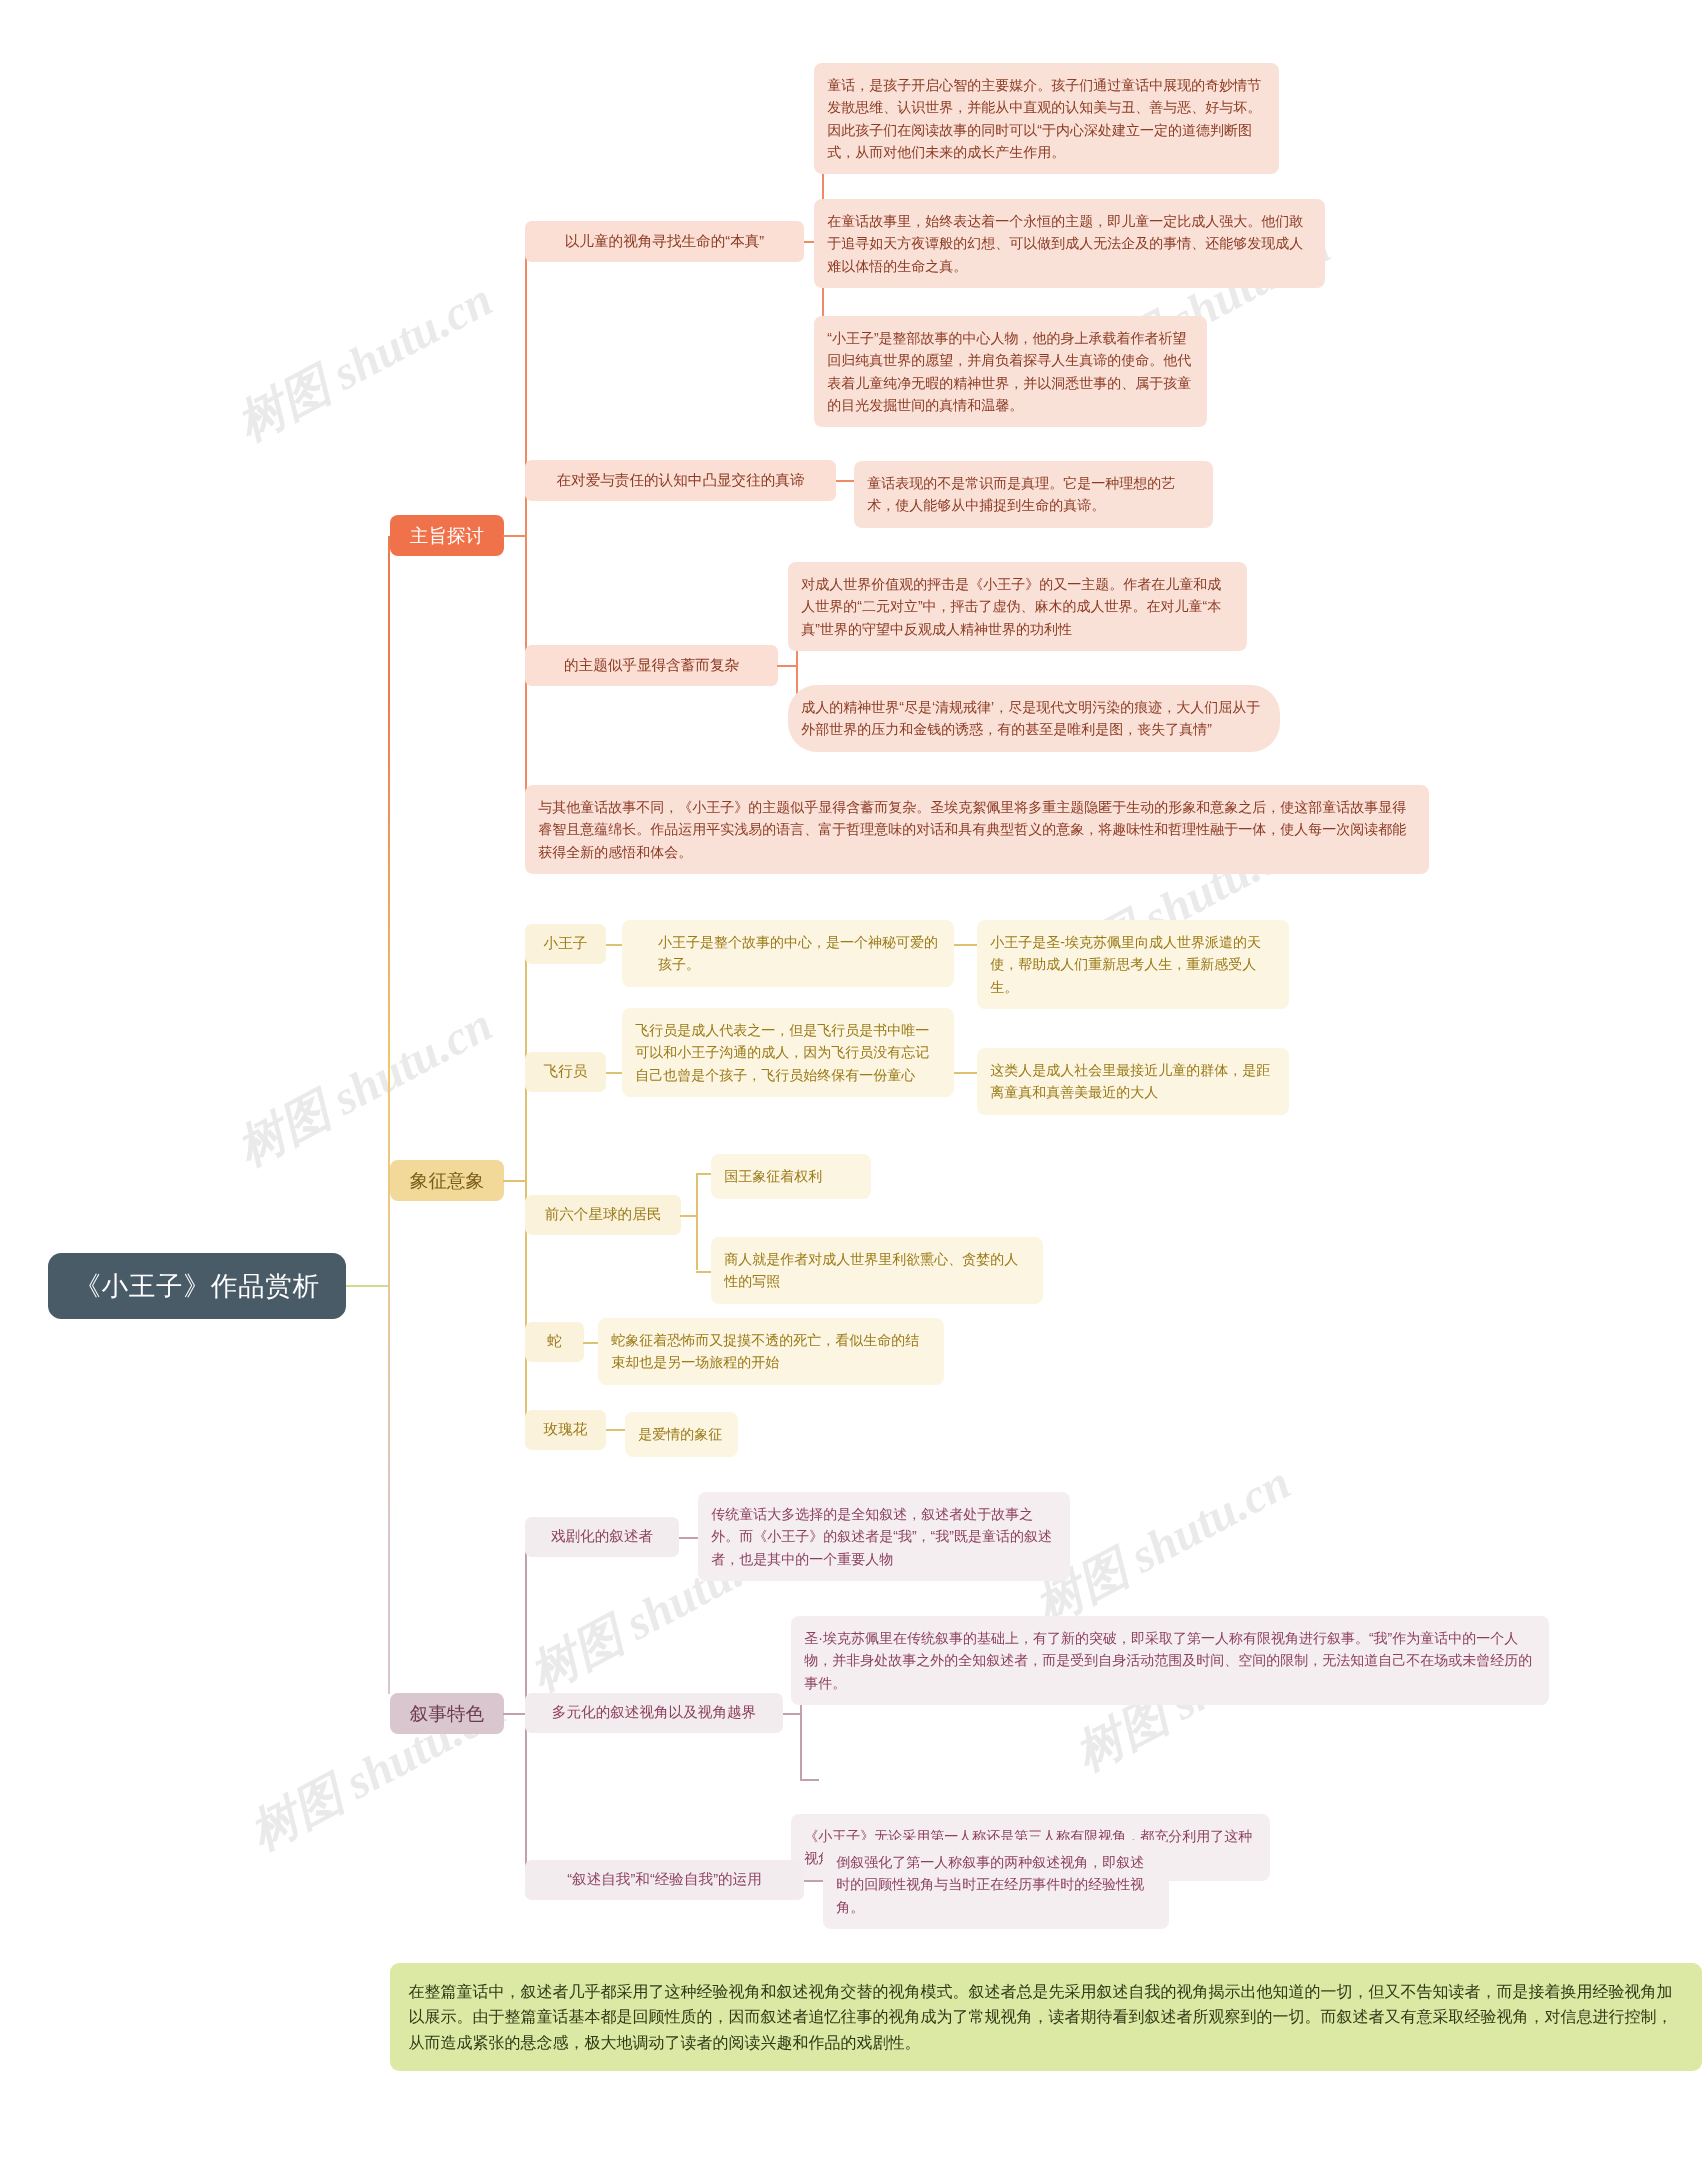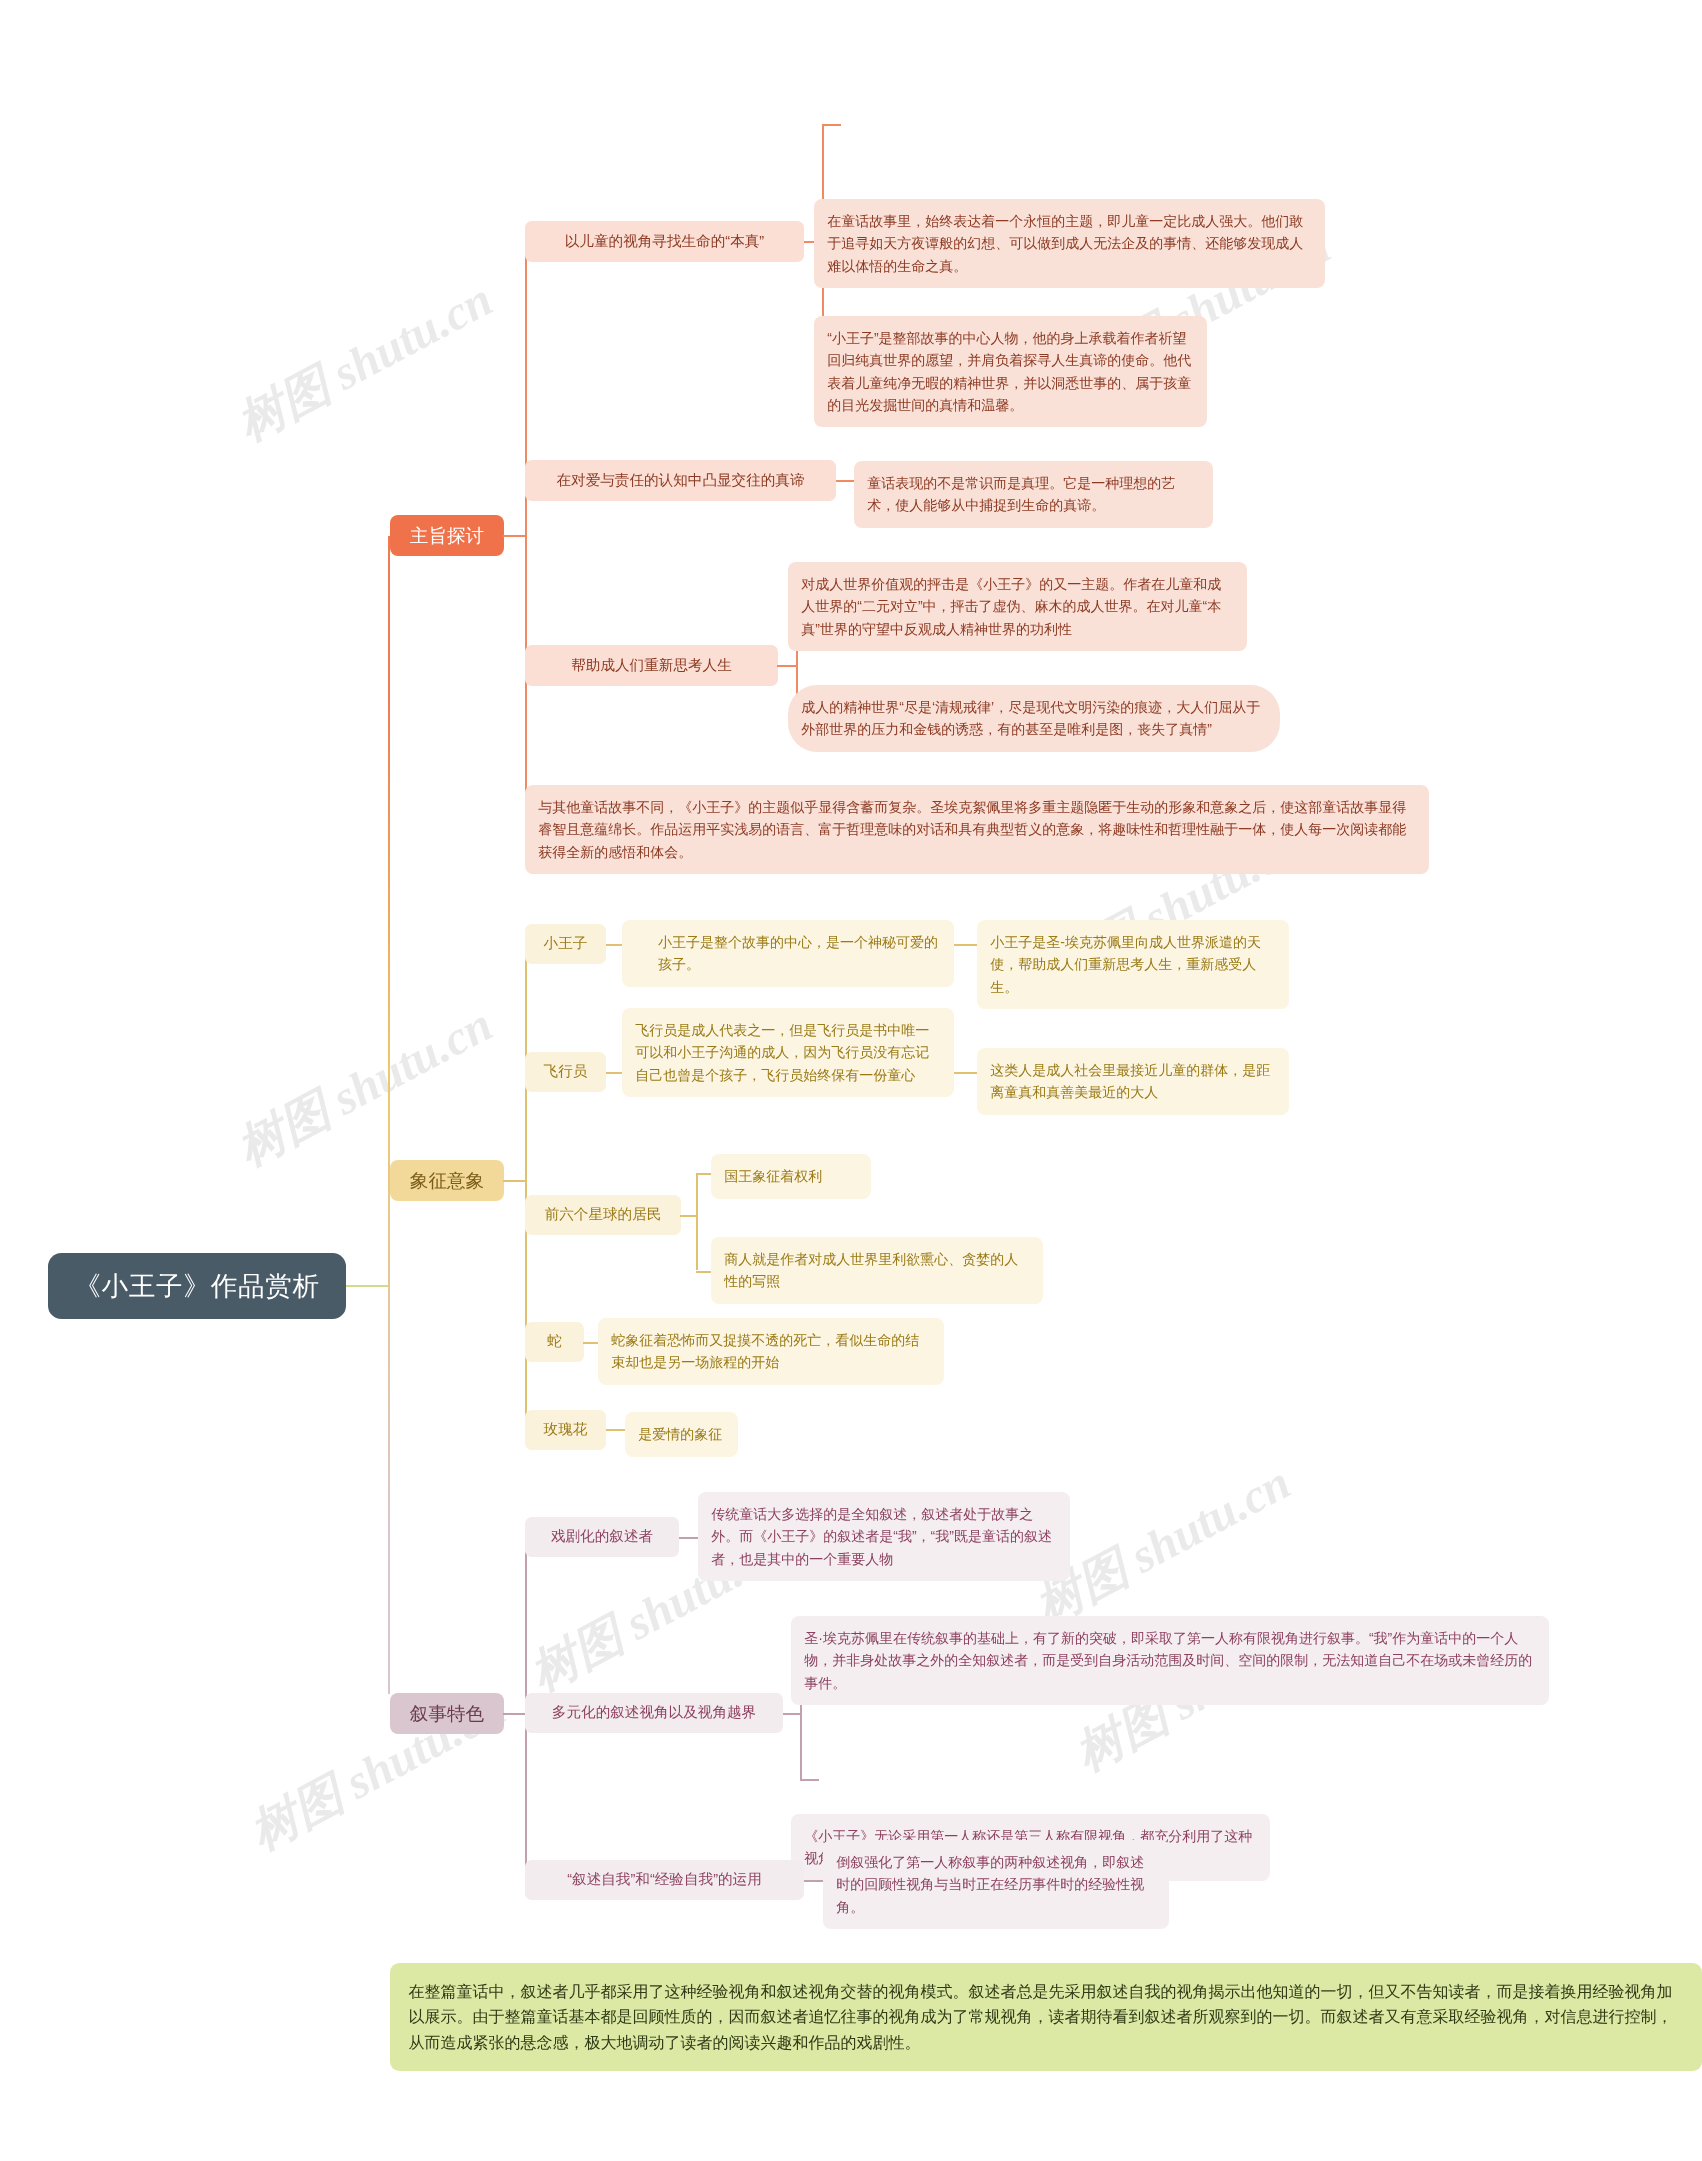"童话，是孩子开启心智的主要媒介。孩子们通过童话中展现的奇妙情节发散思维、认识世界" div.node { html: none -> <div>童话，是孩子开启心智的主要媒介。孩子们通过童话中展现的奇妙情节发散思维、认识世界，并能从中直观的认知美与丑、善与恶、好与坏。因此孩子们在阅读故事的同时可以“于内心深处建立一定的道德判断图式，从而对他们未来的成长产生作用。</div> }
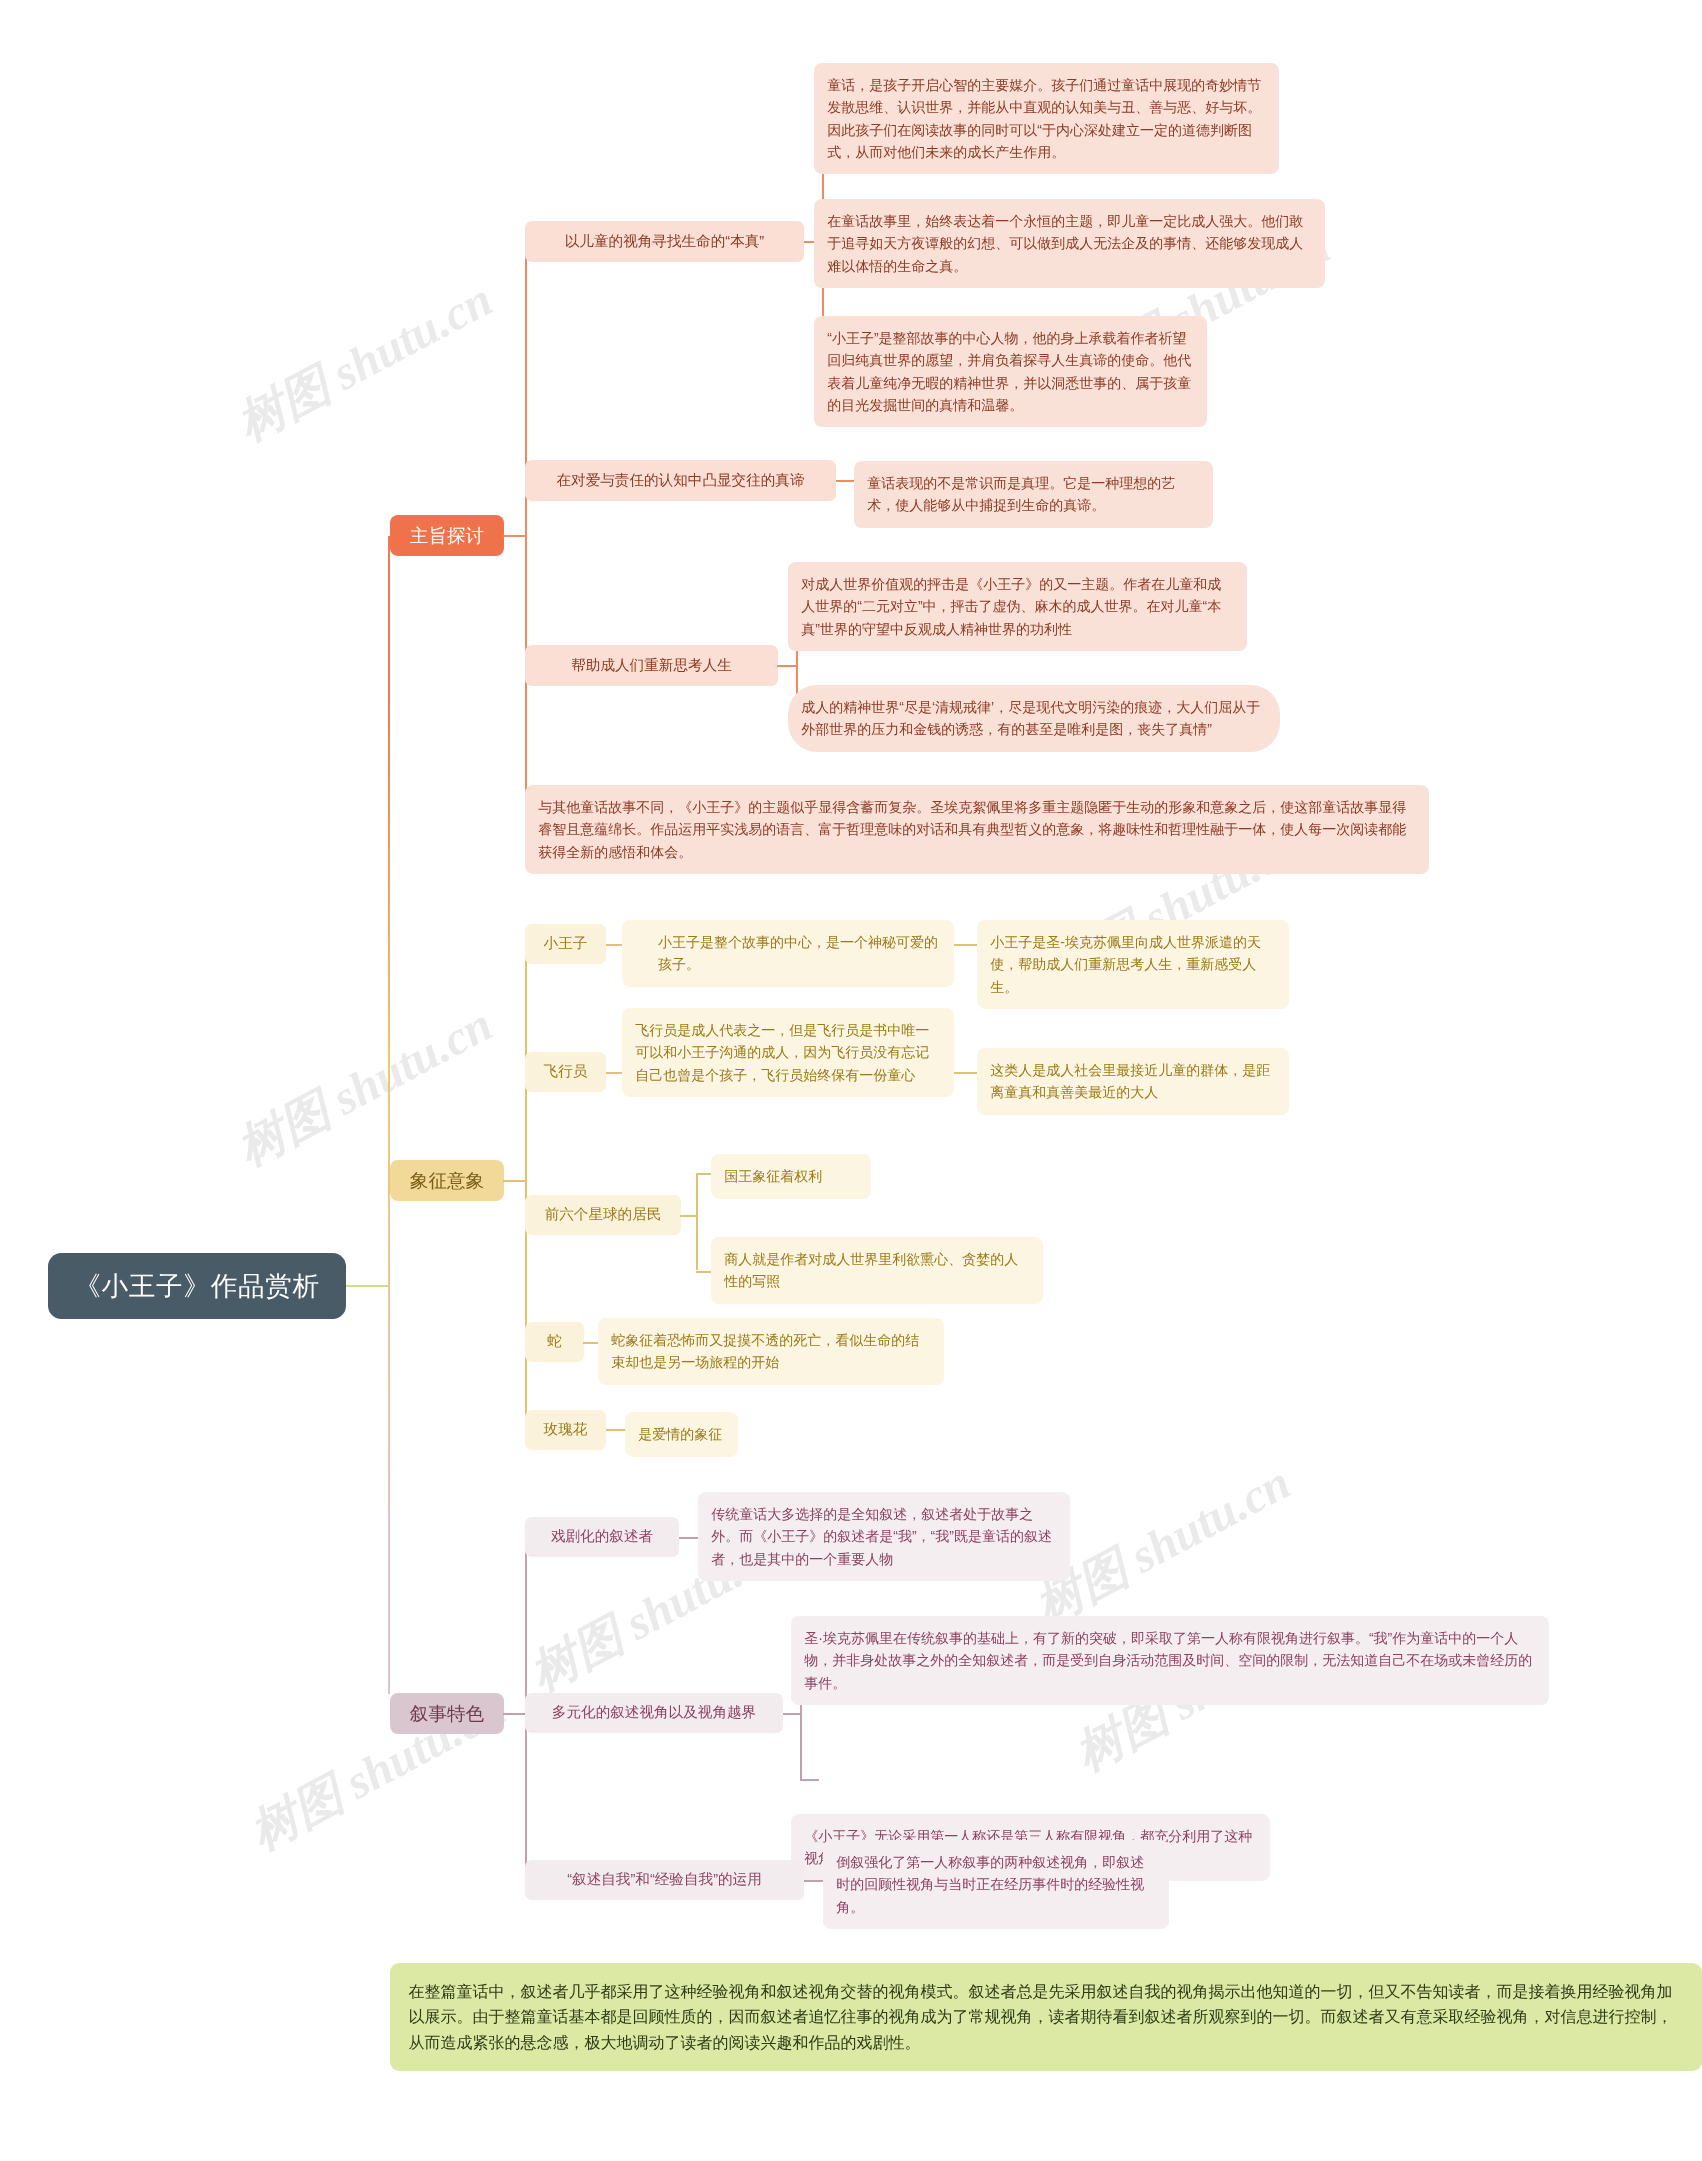"帮助成人们重新思考人生" div.node { text: 帮助成人们重新思考人生 -> 的主题似乎显得含蓄而复杂 }
